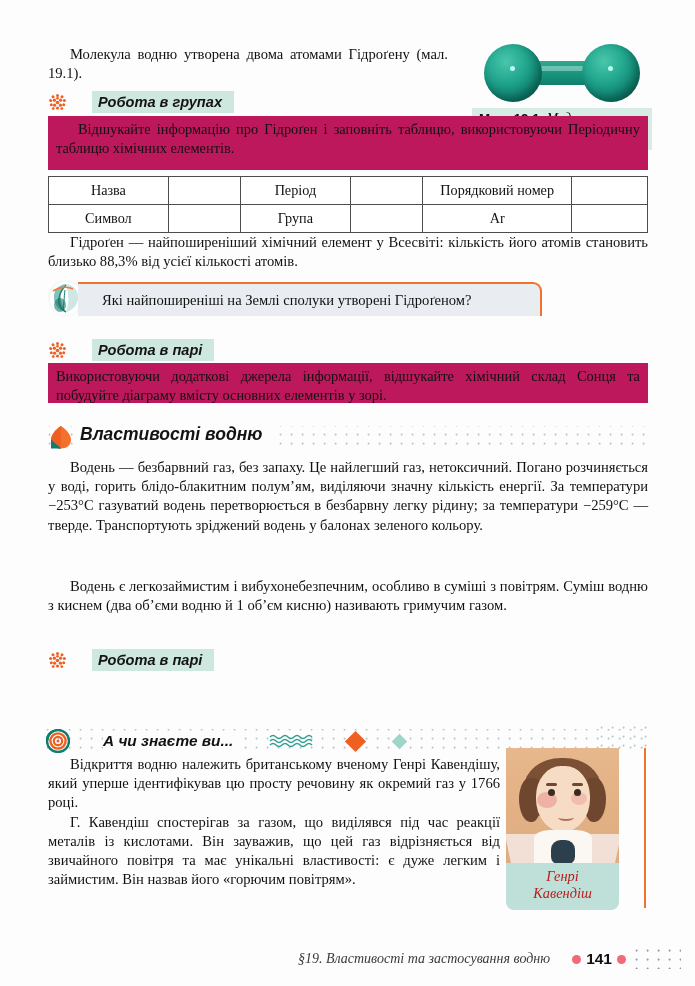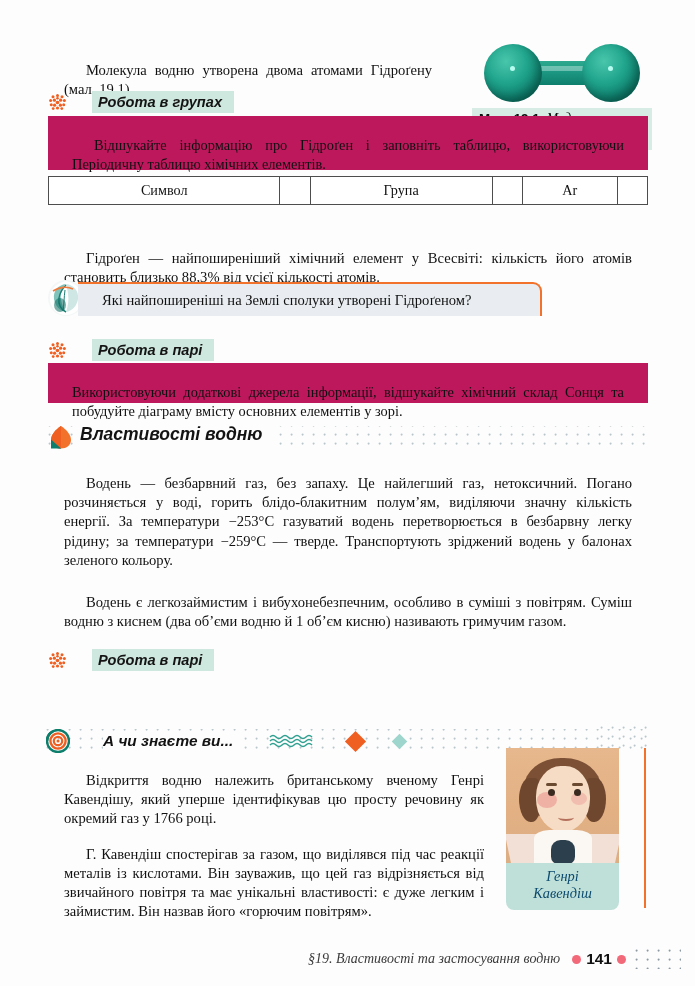"Молекула водню утворена двома атомами" .para { margin: 16px -> 0 }
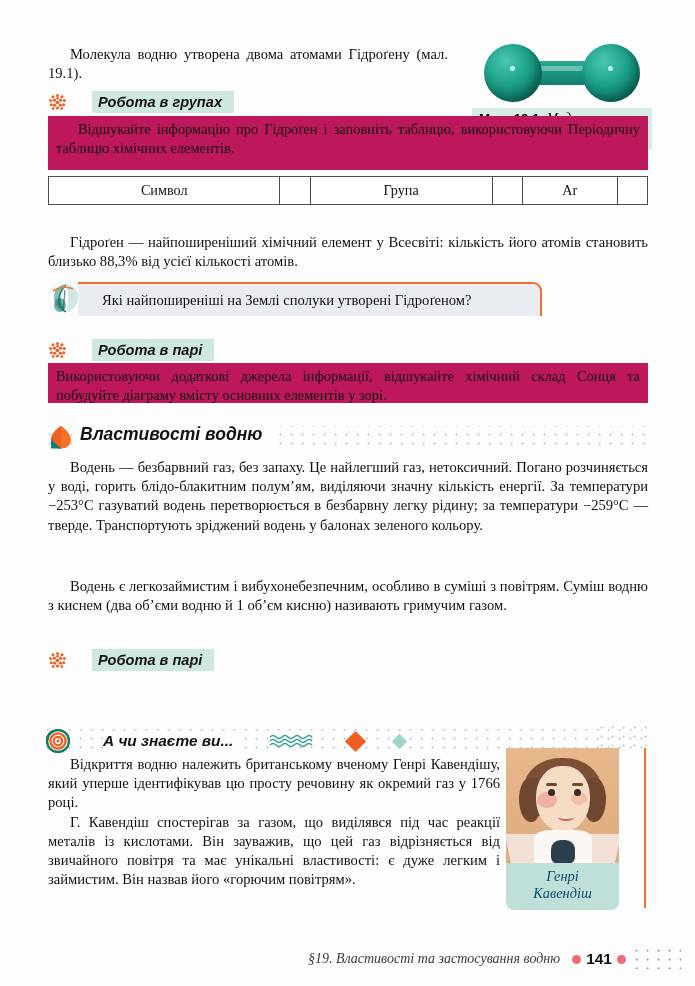"Назва" tr { html: none -> <tr> <td>Назва</td> <td></td> <td>Період</td> <td></td> <td>Порядковий номер</td> <td></td> </tr> }
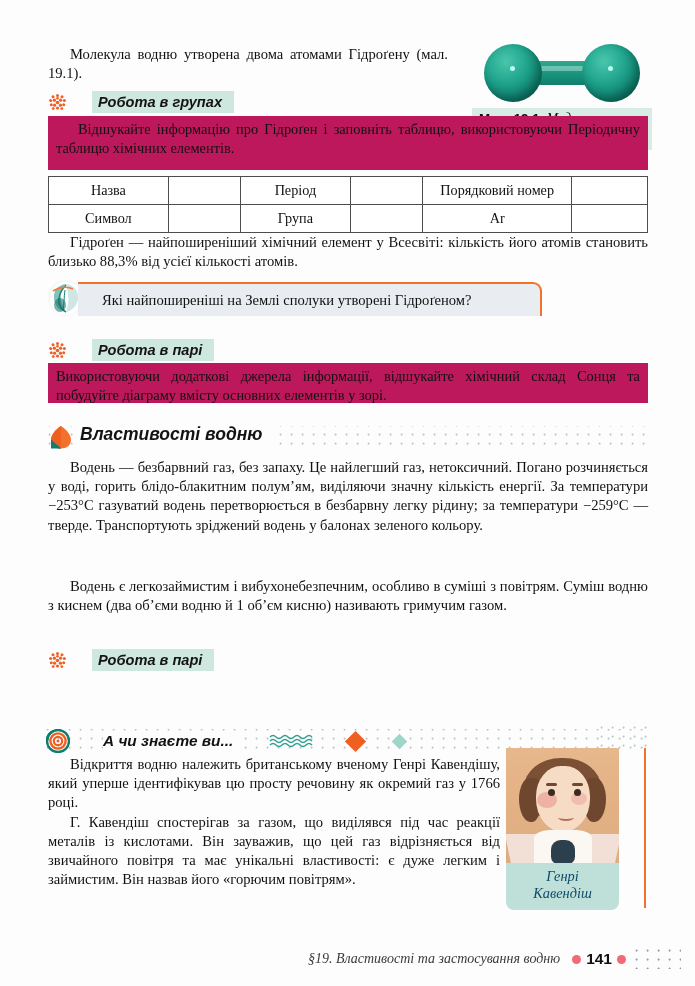"Генрі" .portrait-caption { color: #0c4a6e -> #b91c1c }
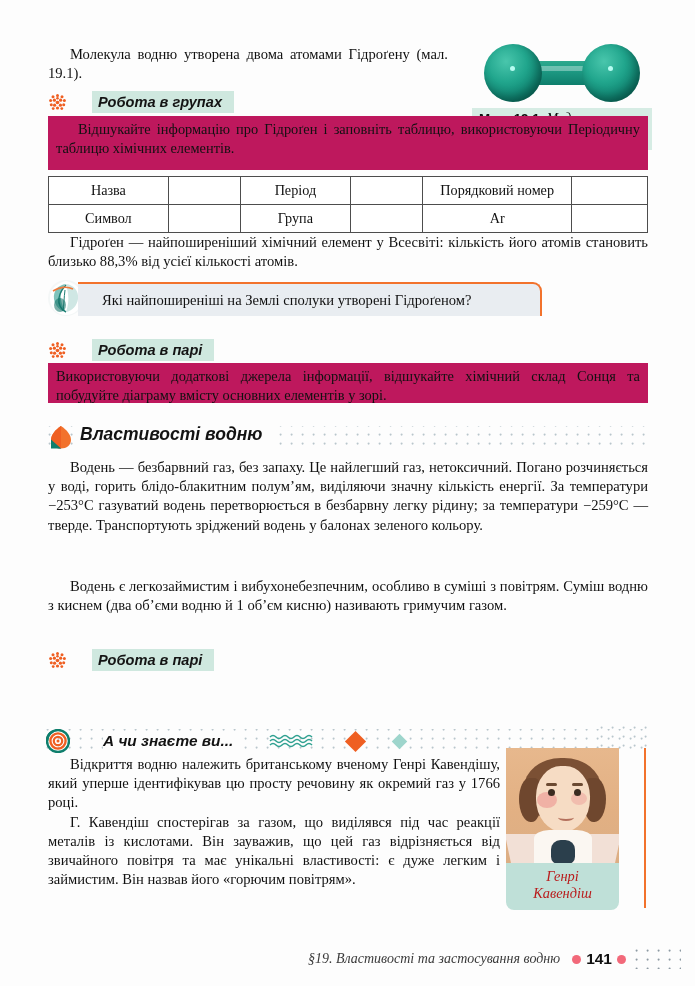"§19. Властивості та застосування водню" .footer-title { margin-right: 12px -> 22px }
